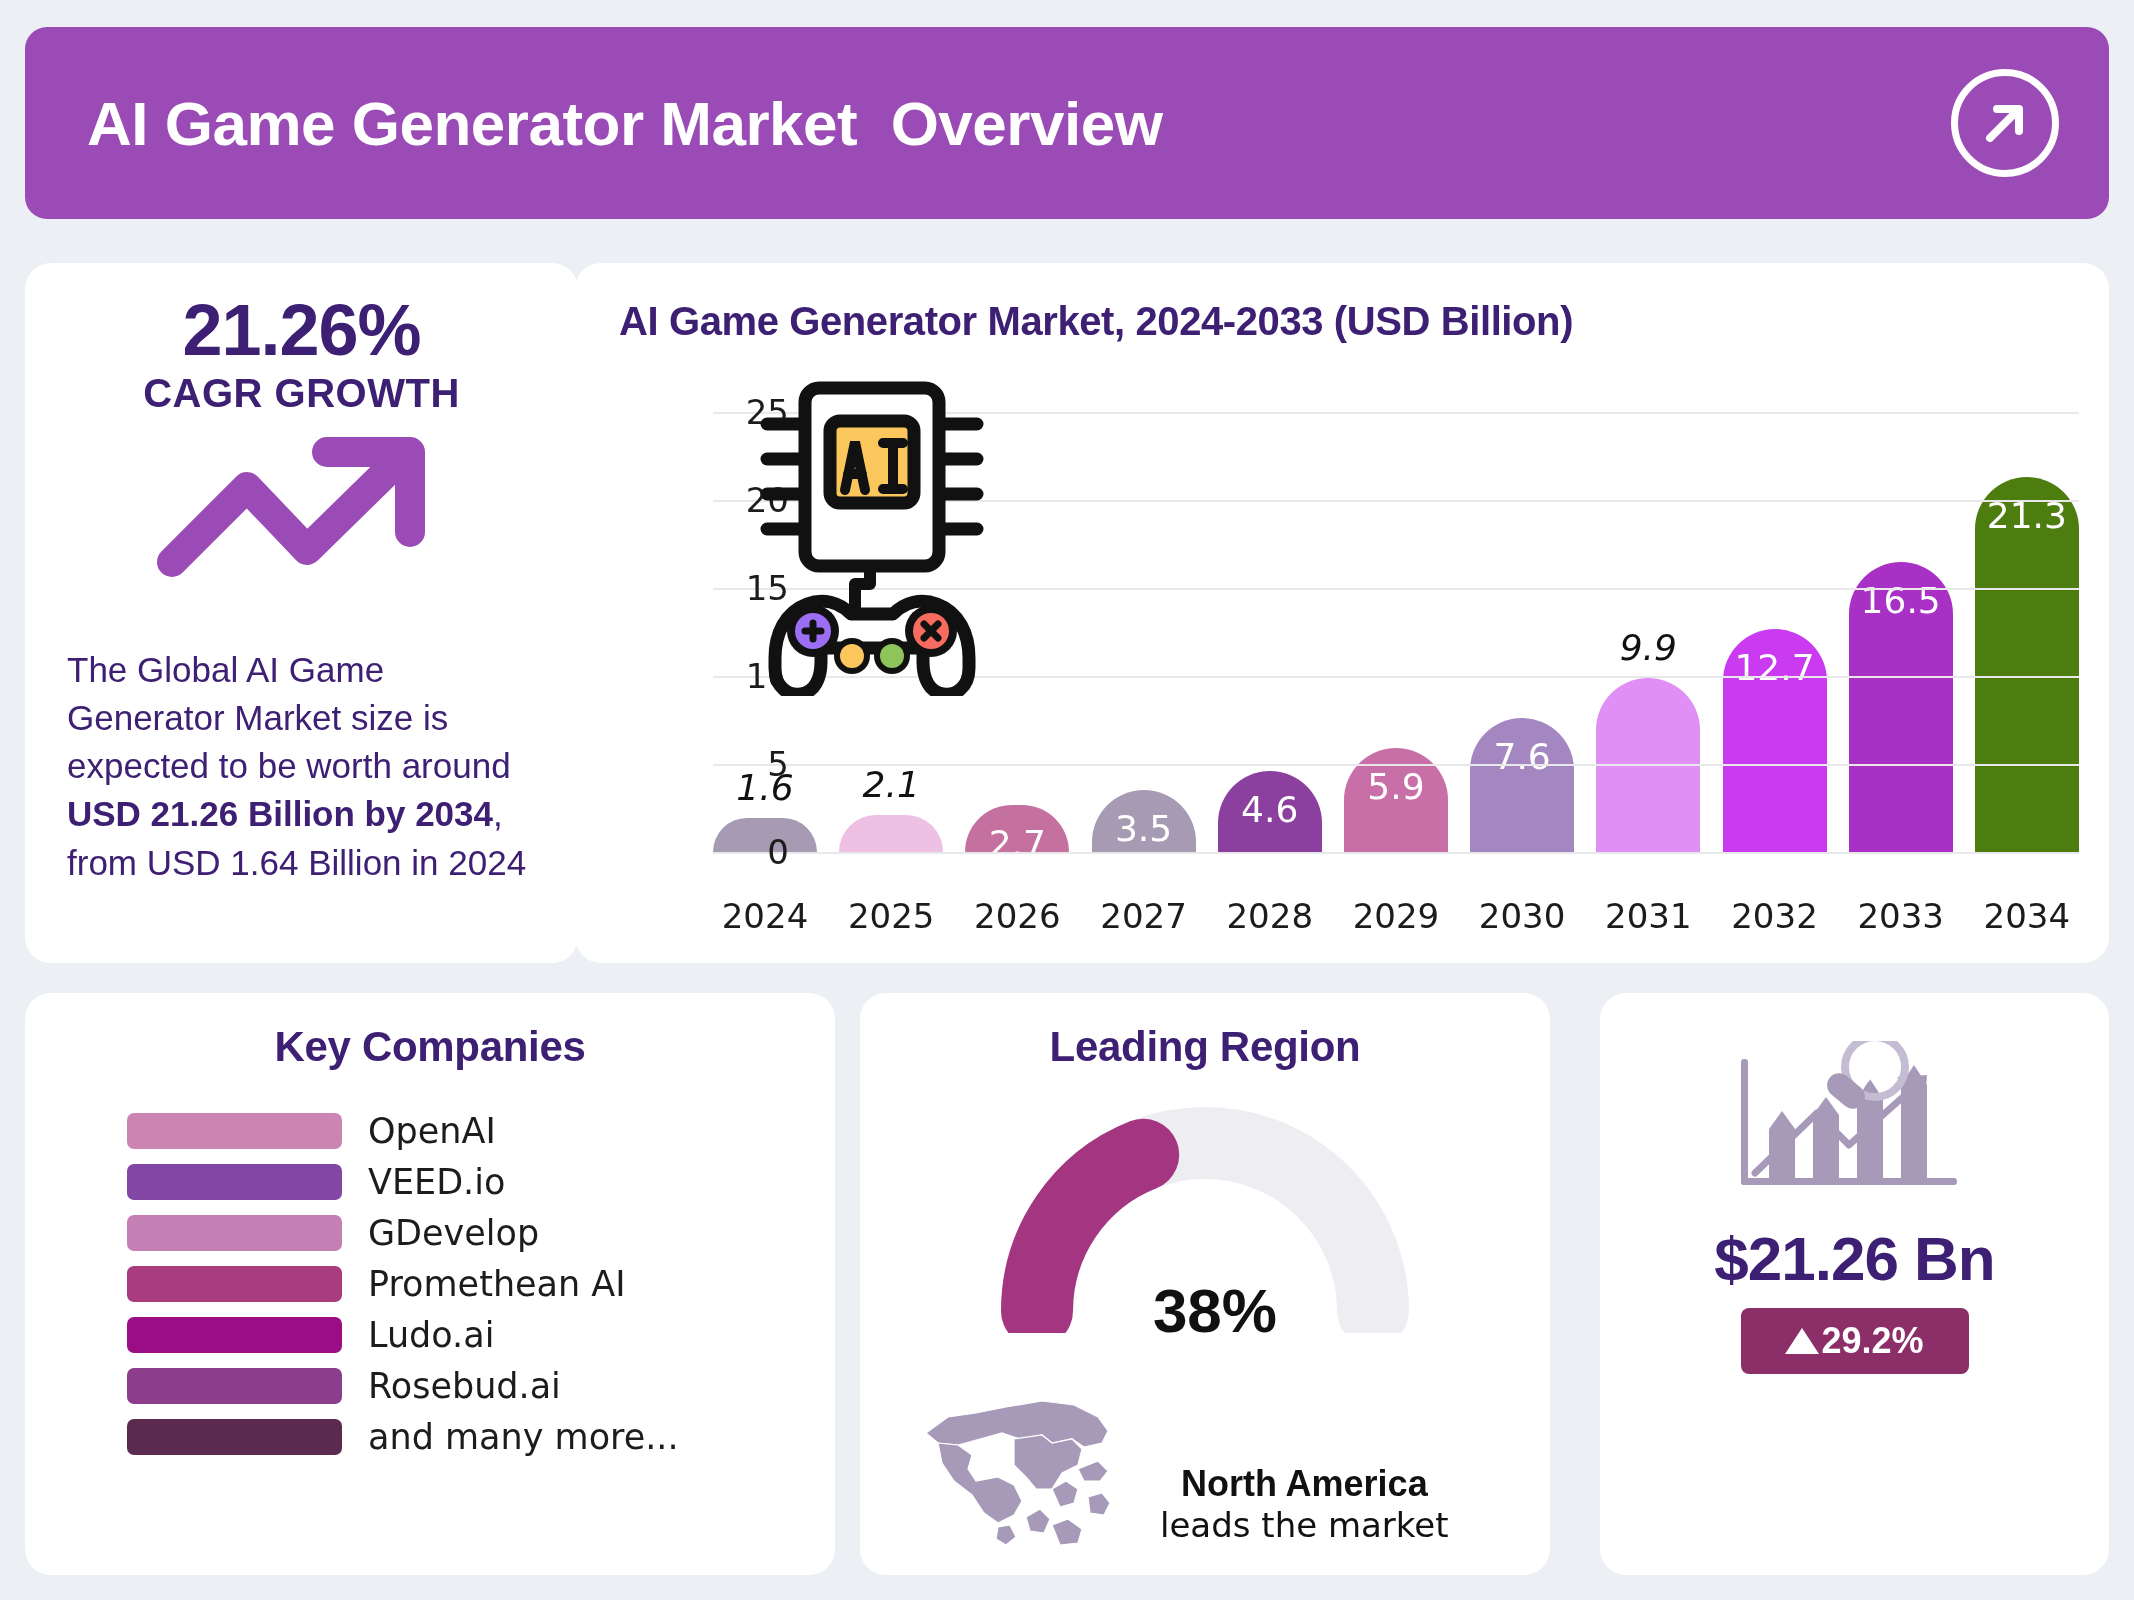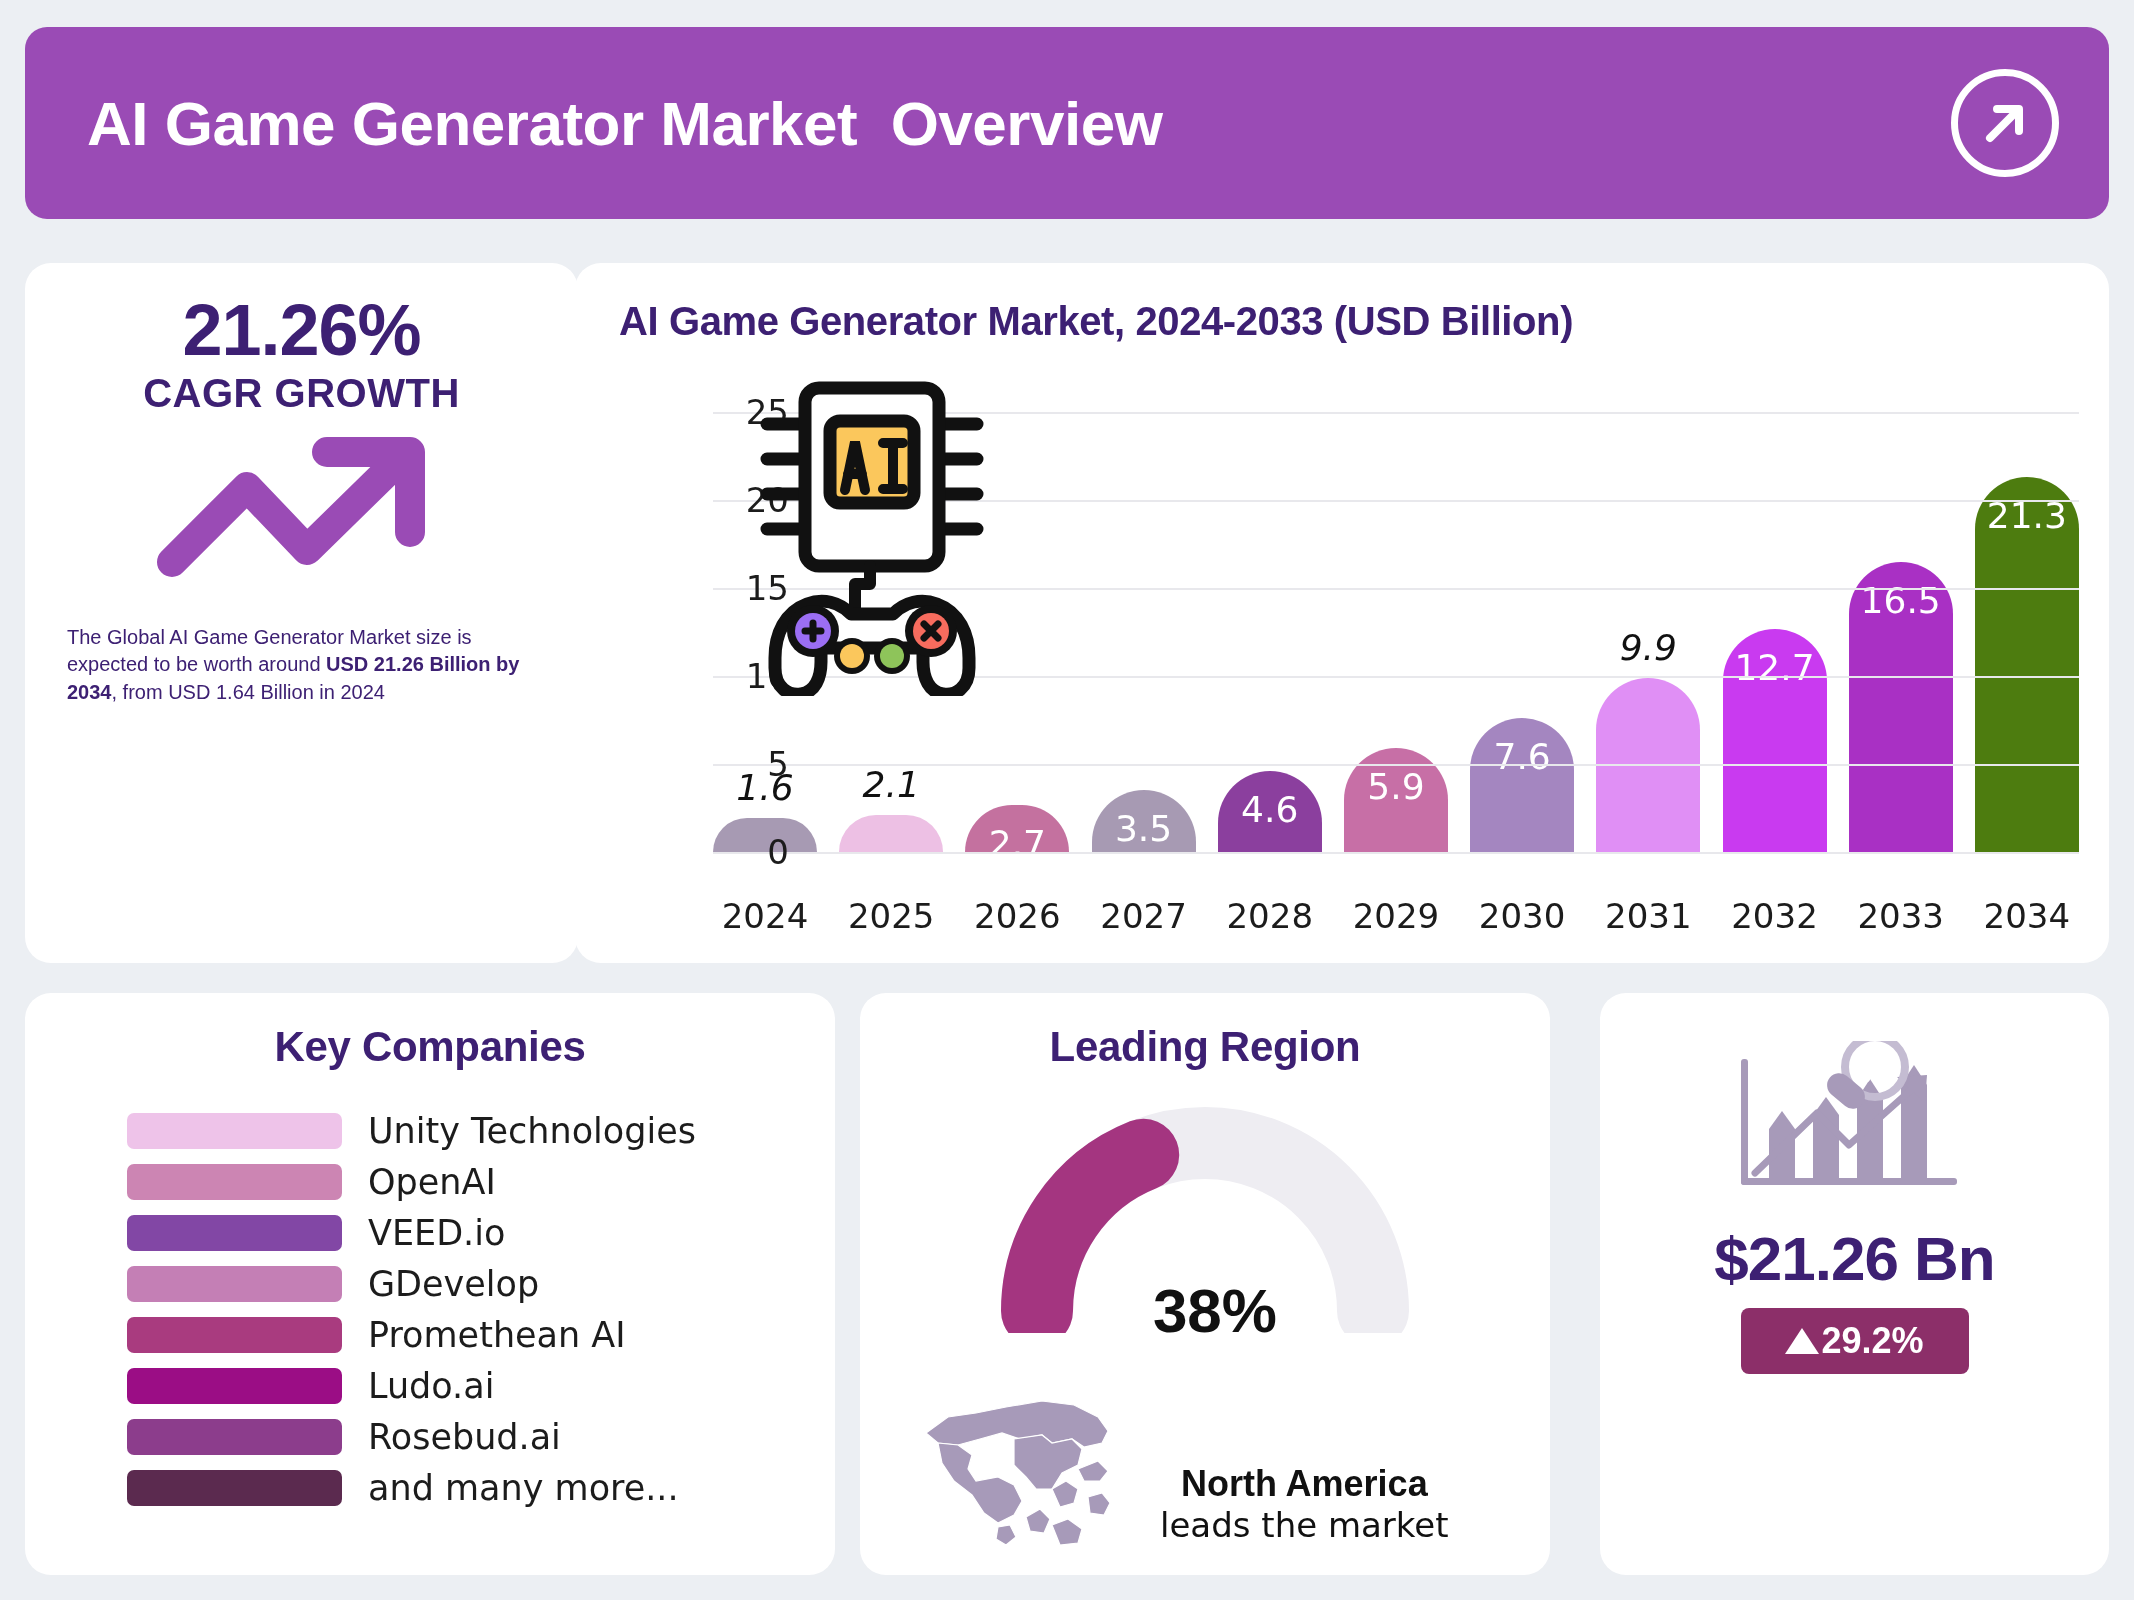"The Global AI Game Generator" .cagr-desc { font-size: 20px -> 35px; margin-top: 42px -> 64px }
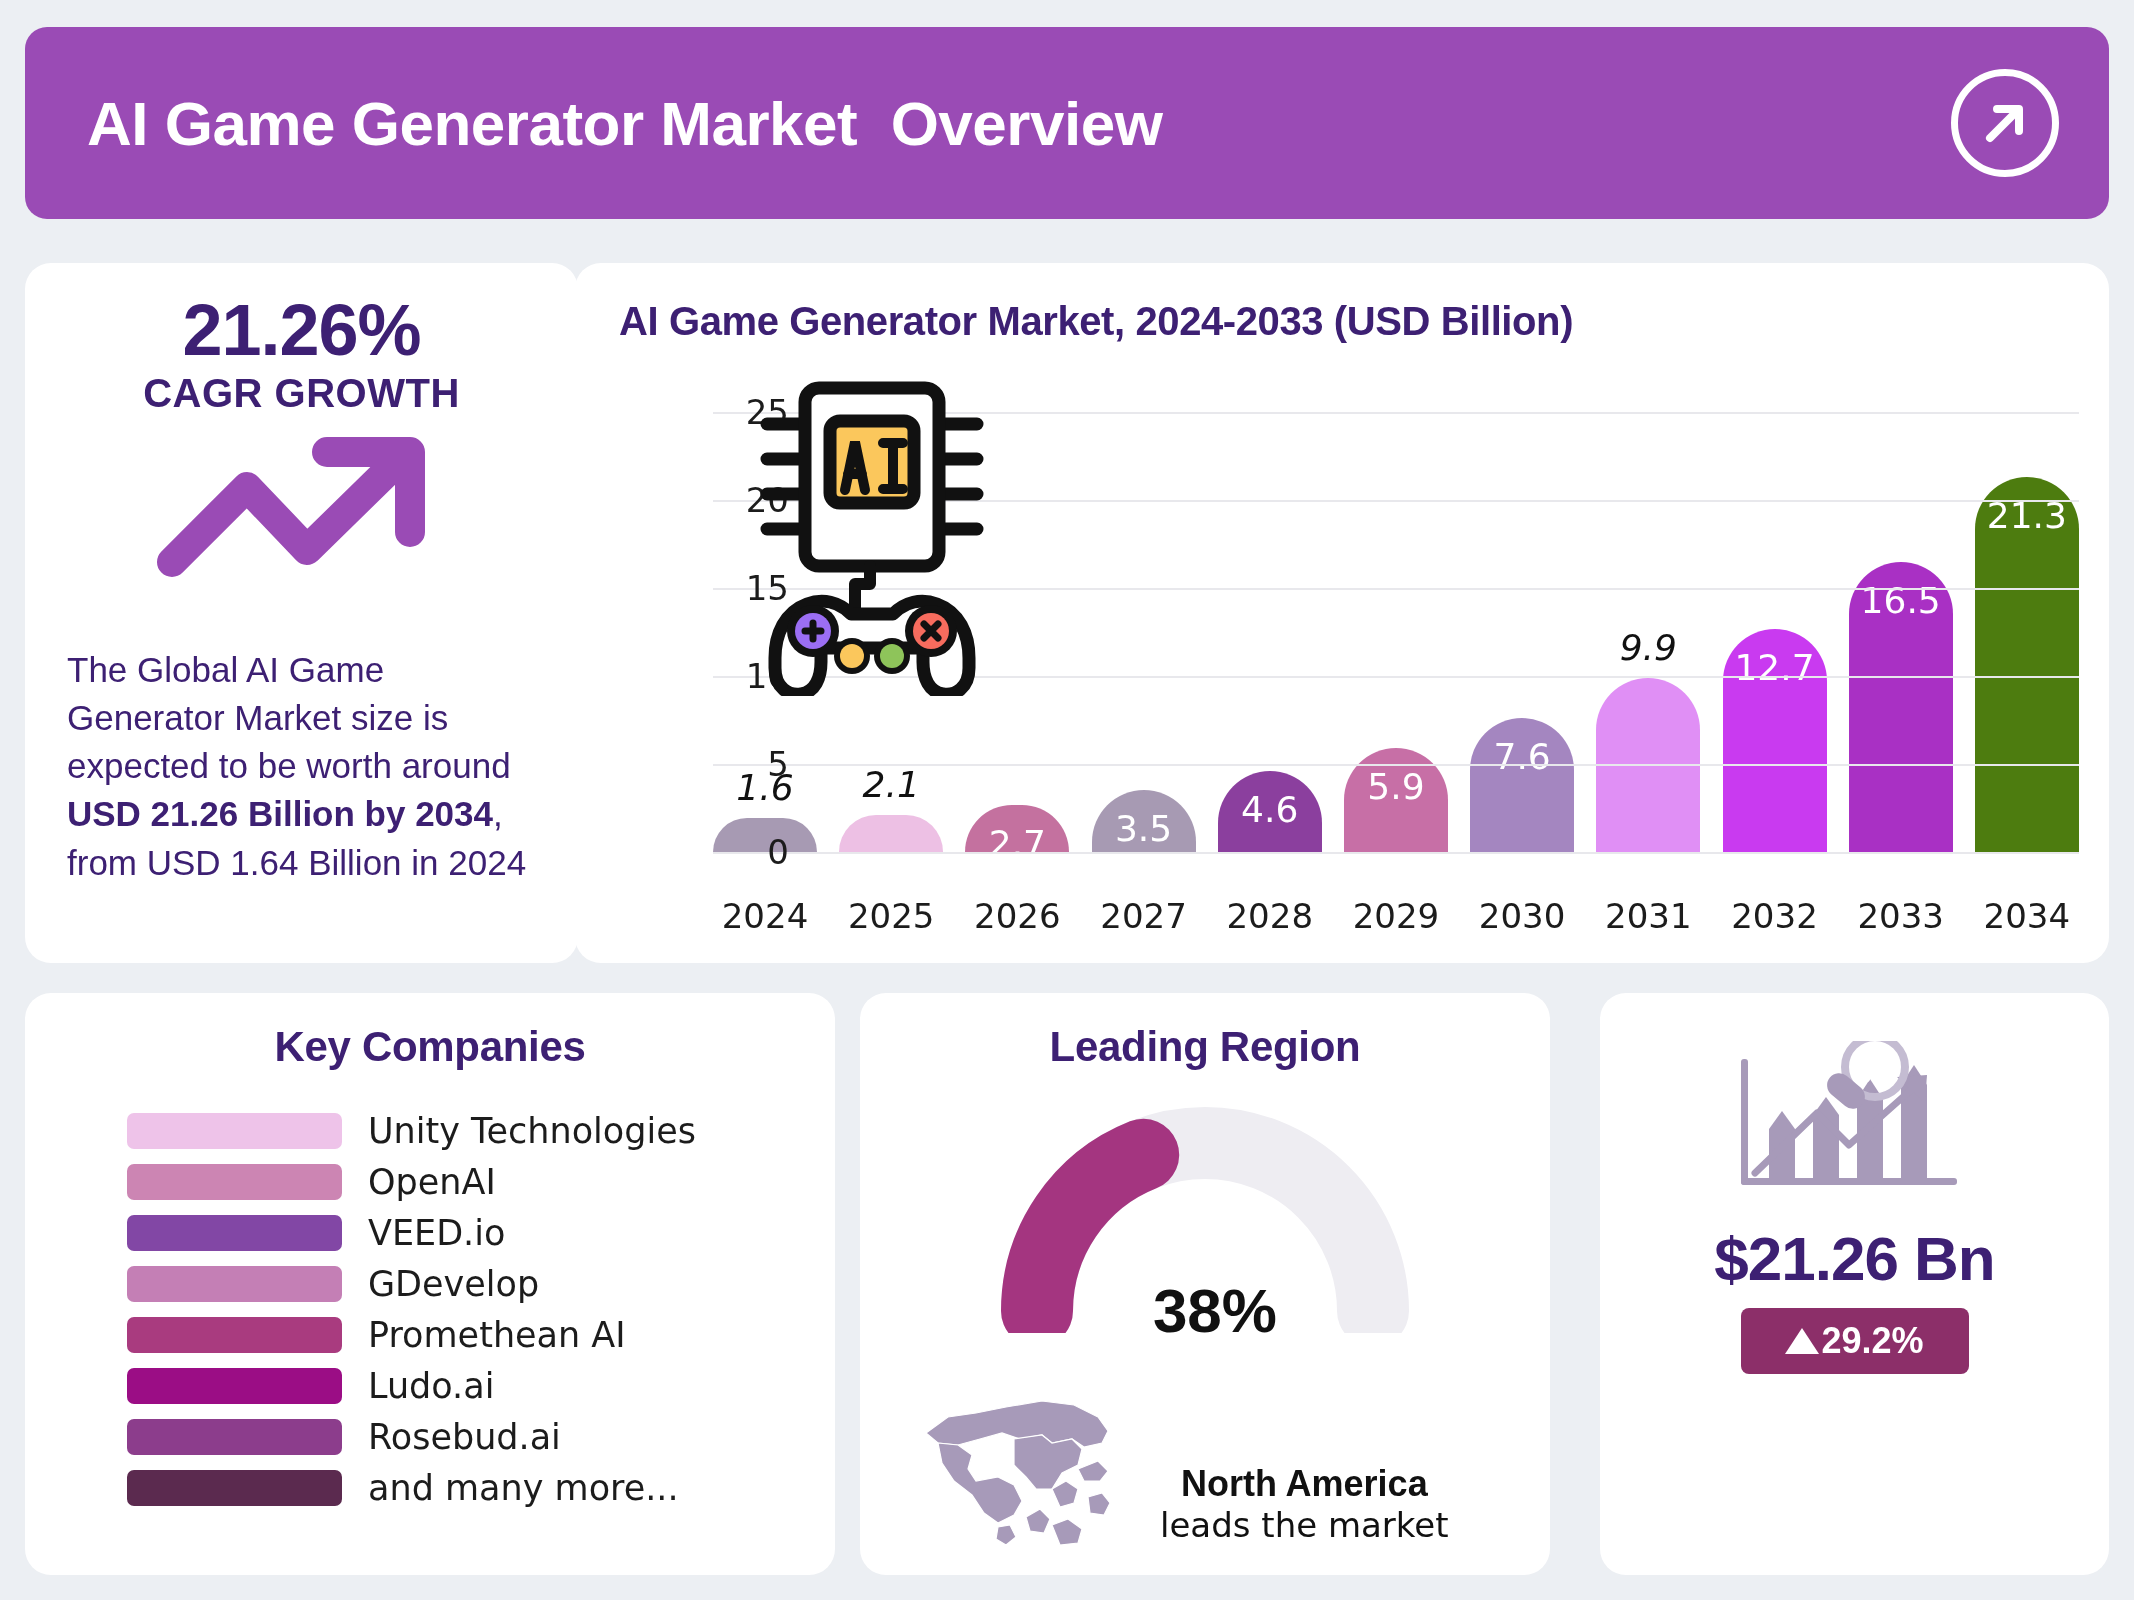"Unity Technologies" div.company-row { html: <div> <div></div> <div>Unity Technologies</div> </div> -> none }
